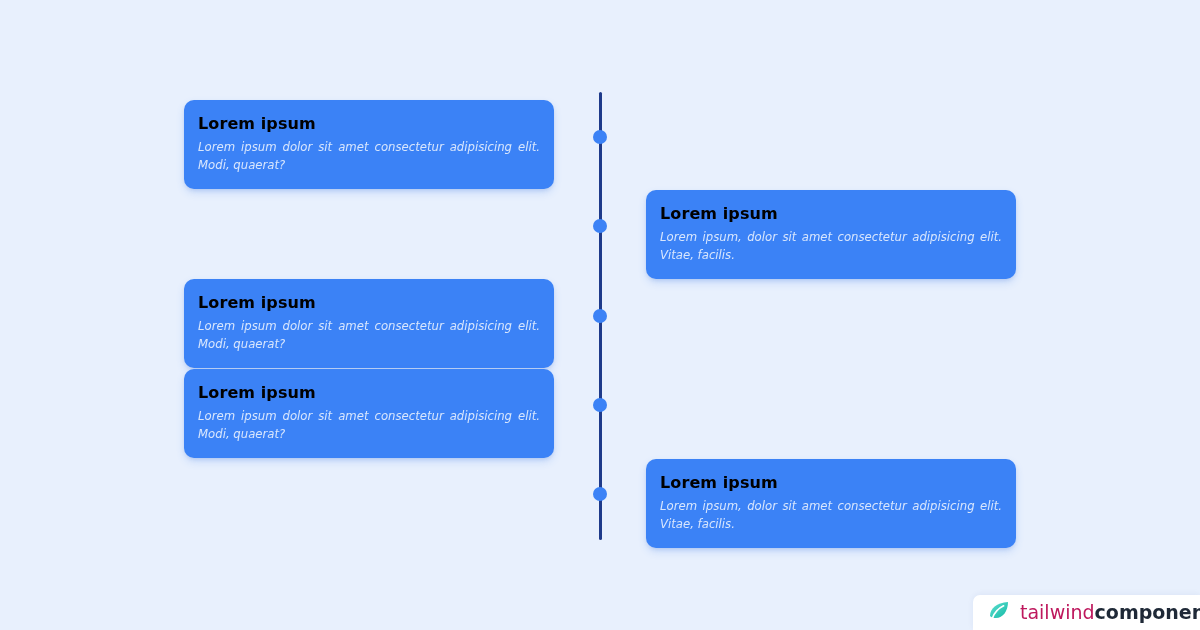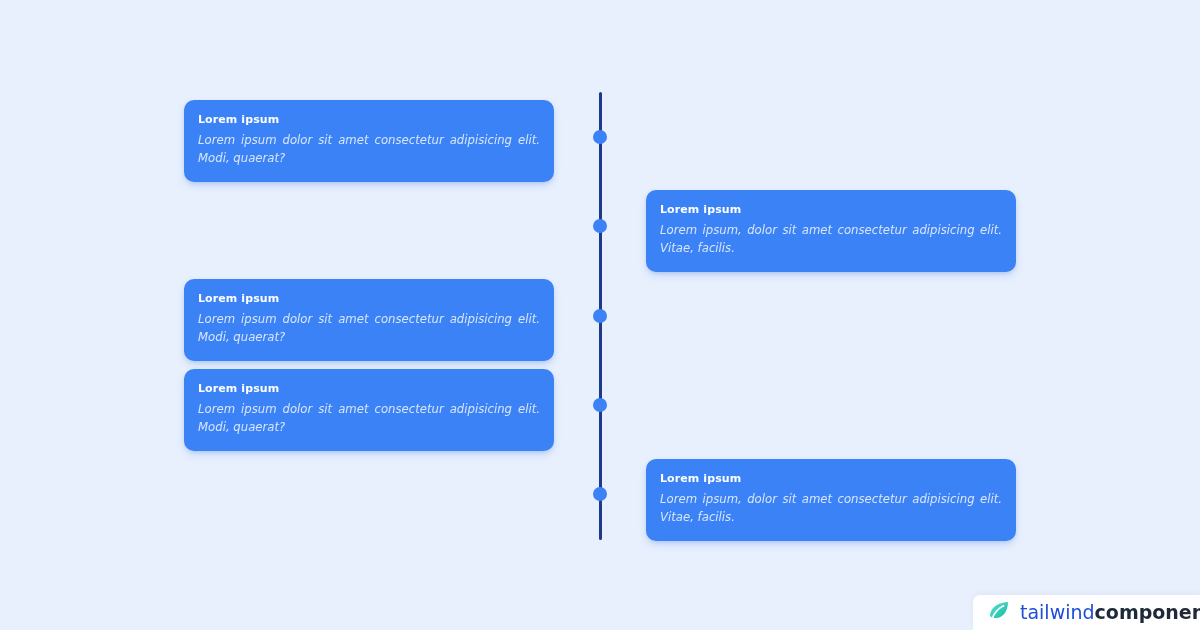"Lorem ipsum" .tl-card-title { color: #ffffff -> #000000; font-size: 11px -> 16px }
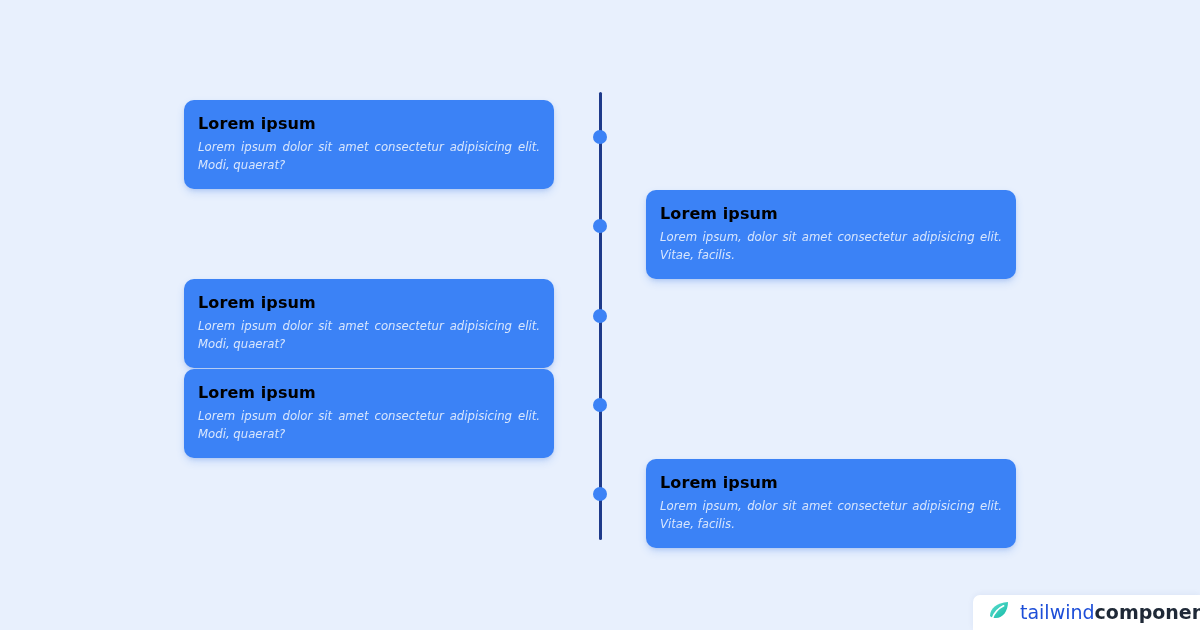"tailwind" .brand-light { color: #1d4ed8 -> #be185d }
